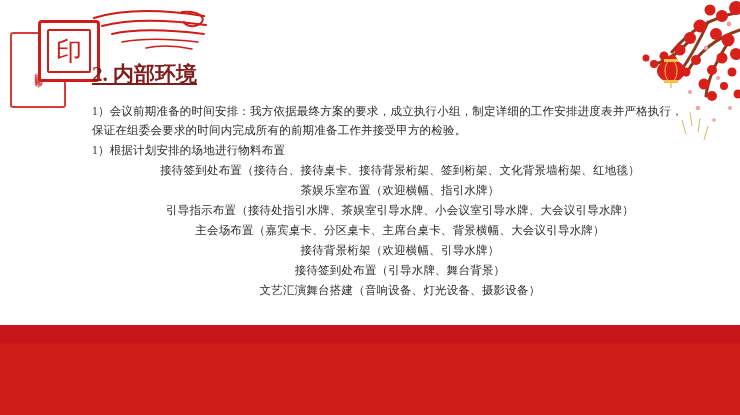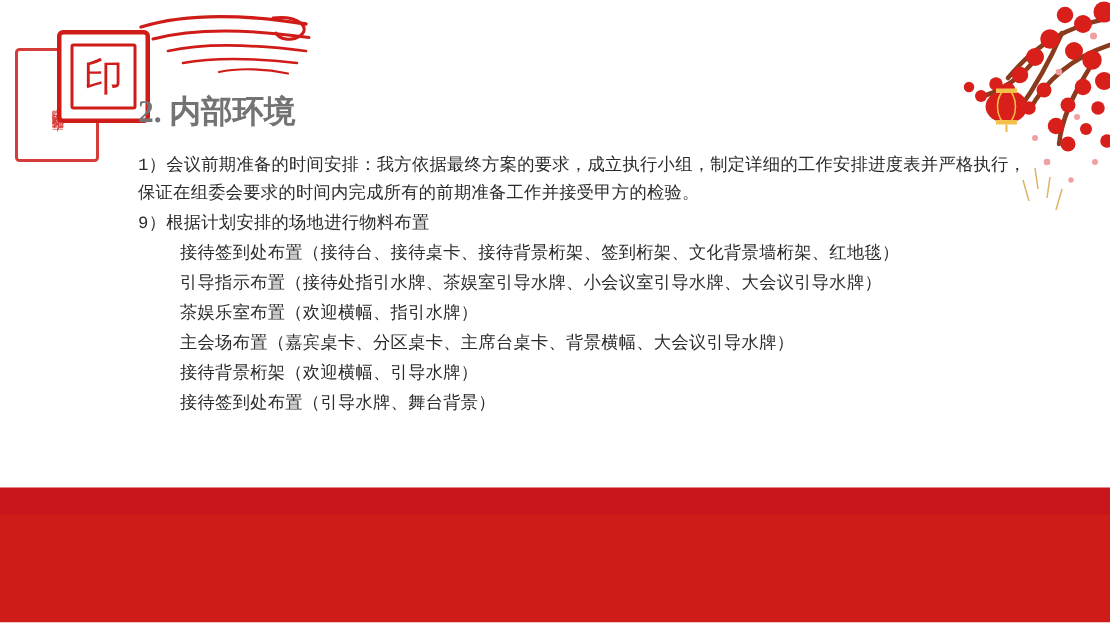"2. 内部环境" .title { color: #737373 -> #7f1d1d; text-decoration: none -> underline }
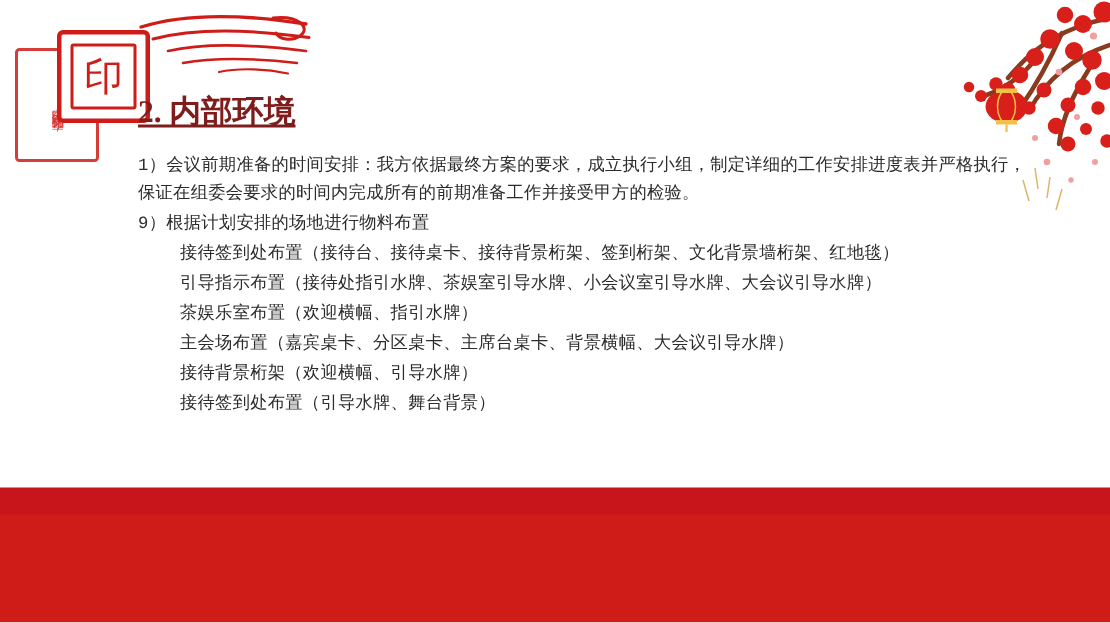"1）会议前期准备的时间安排：我方依据最终方案的要求，成立执行小组，制定详细的工作" .body-line { font-family: Liberation Mono, monospace -> Liberation Serif, serif }
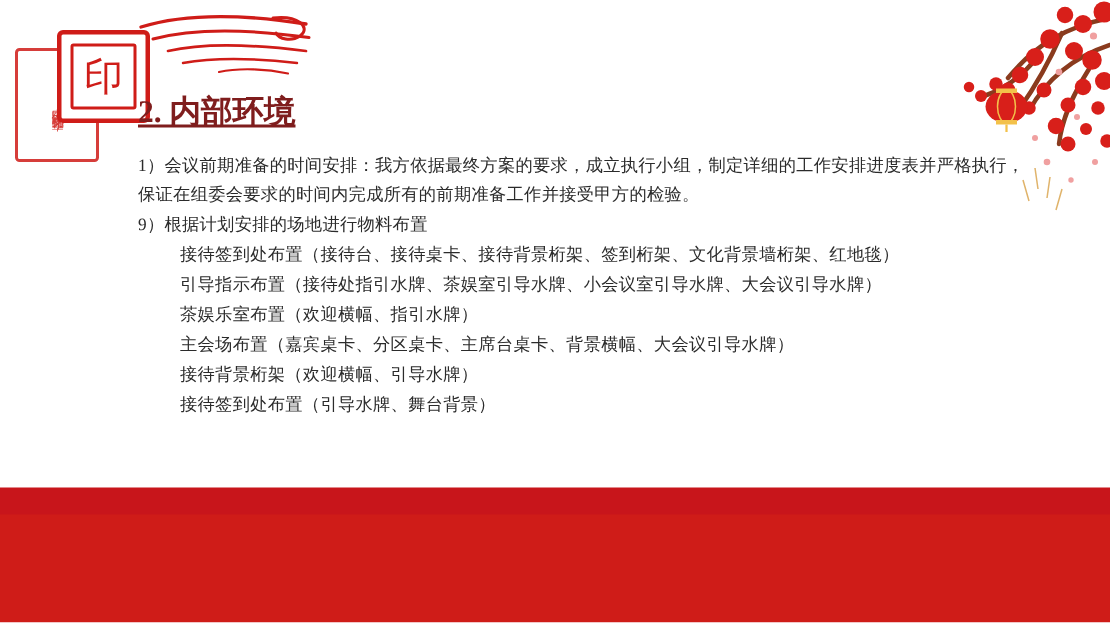"9）根据计划安排的场地进行物料布置" p.body-line { text: 9 -> 1 }
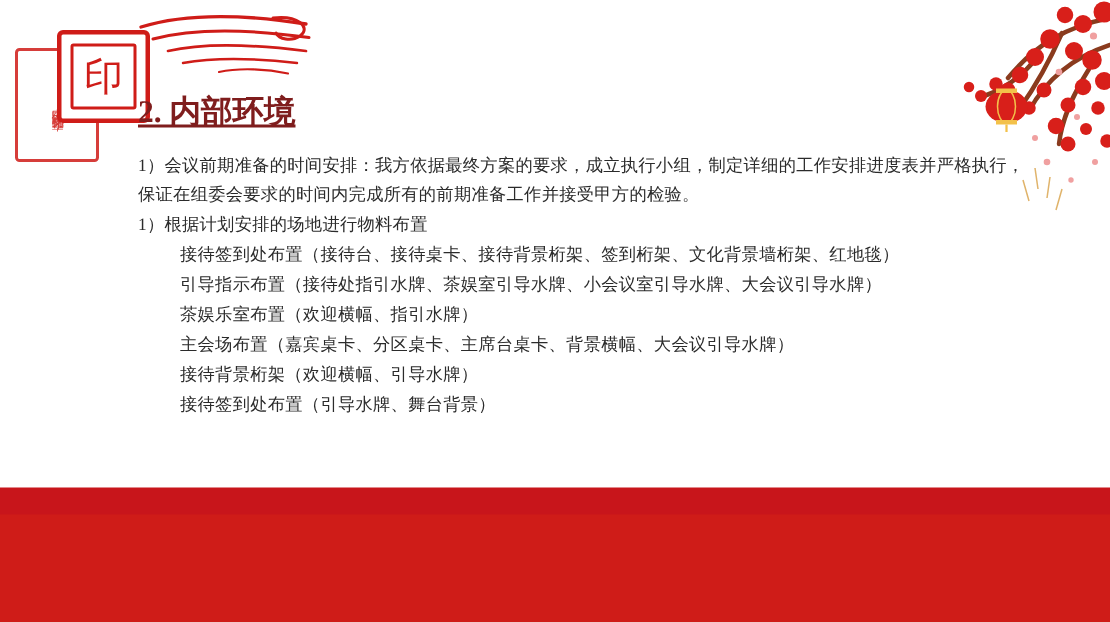"接待签到处布置（接待台、接待桌卡、接待背景桁架、签到桁架、文化背景墙桁架、红地毯" .indent { margin-left: 28px -> 16px; text-align: none -> center }
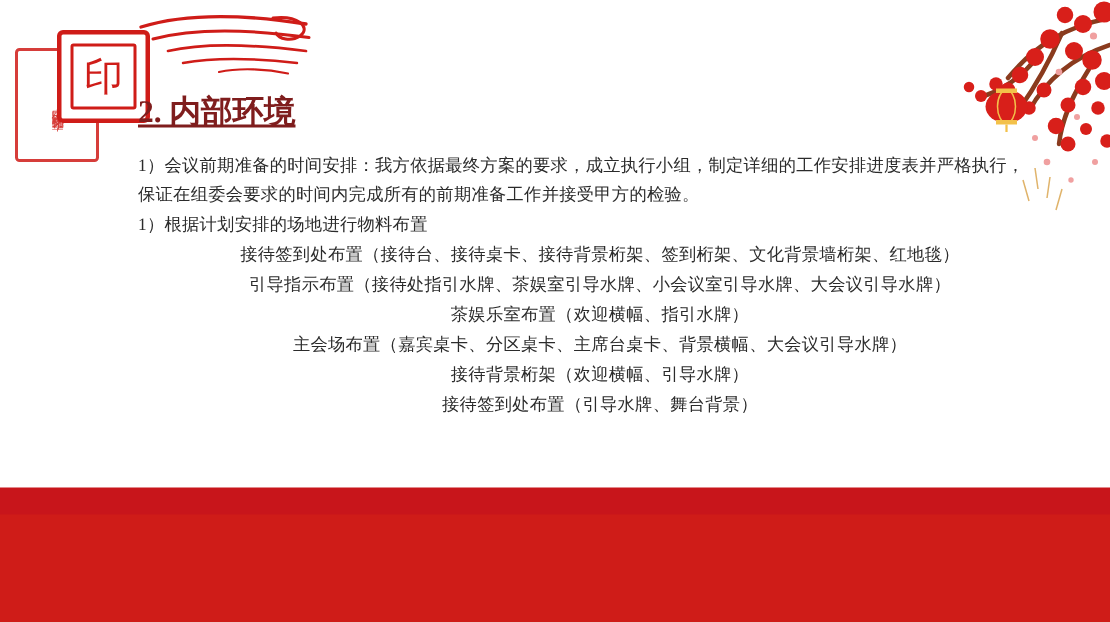"引导指示布置（接待处指引水牌、茶娱室引导水牌、小会议室引导水牌、大会议引导水牌）" p.body-line { order: before "茶娱乐室布置（欢迎横幅、指引水牌）" -> after "茶娱乐室布置（欢迎横幅、指引水牌）" }
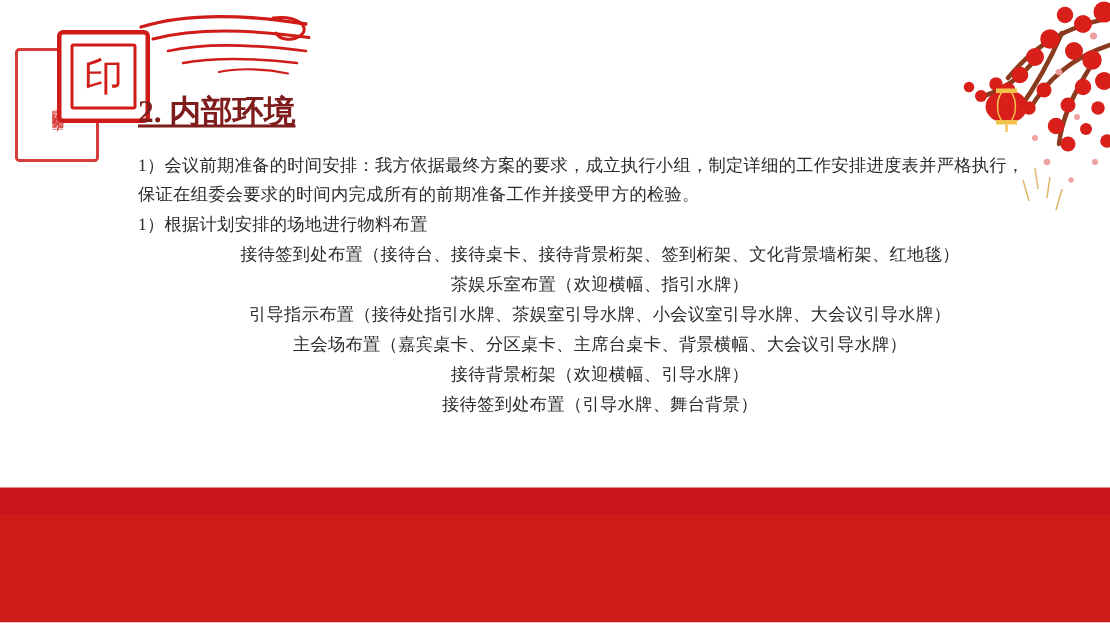"文艺汇演舞台搭建（音响设备、灯光设备、摄影设备）" p.body-line { html: none -> <p>文艺汇演舞台搭建（音响设备、灯光设备、摄影设备）</p> }
